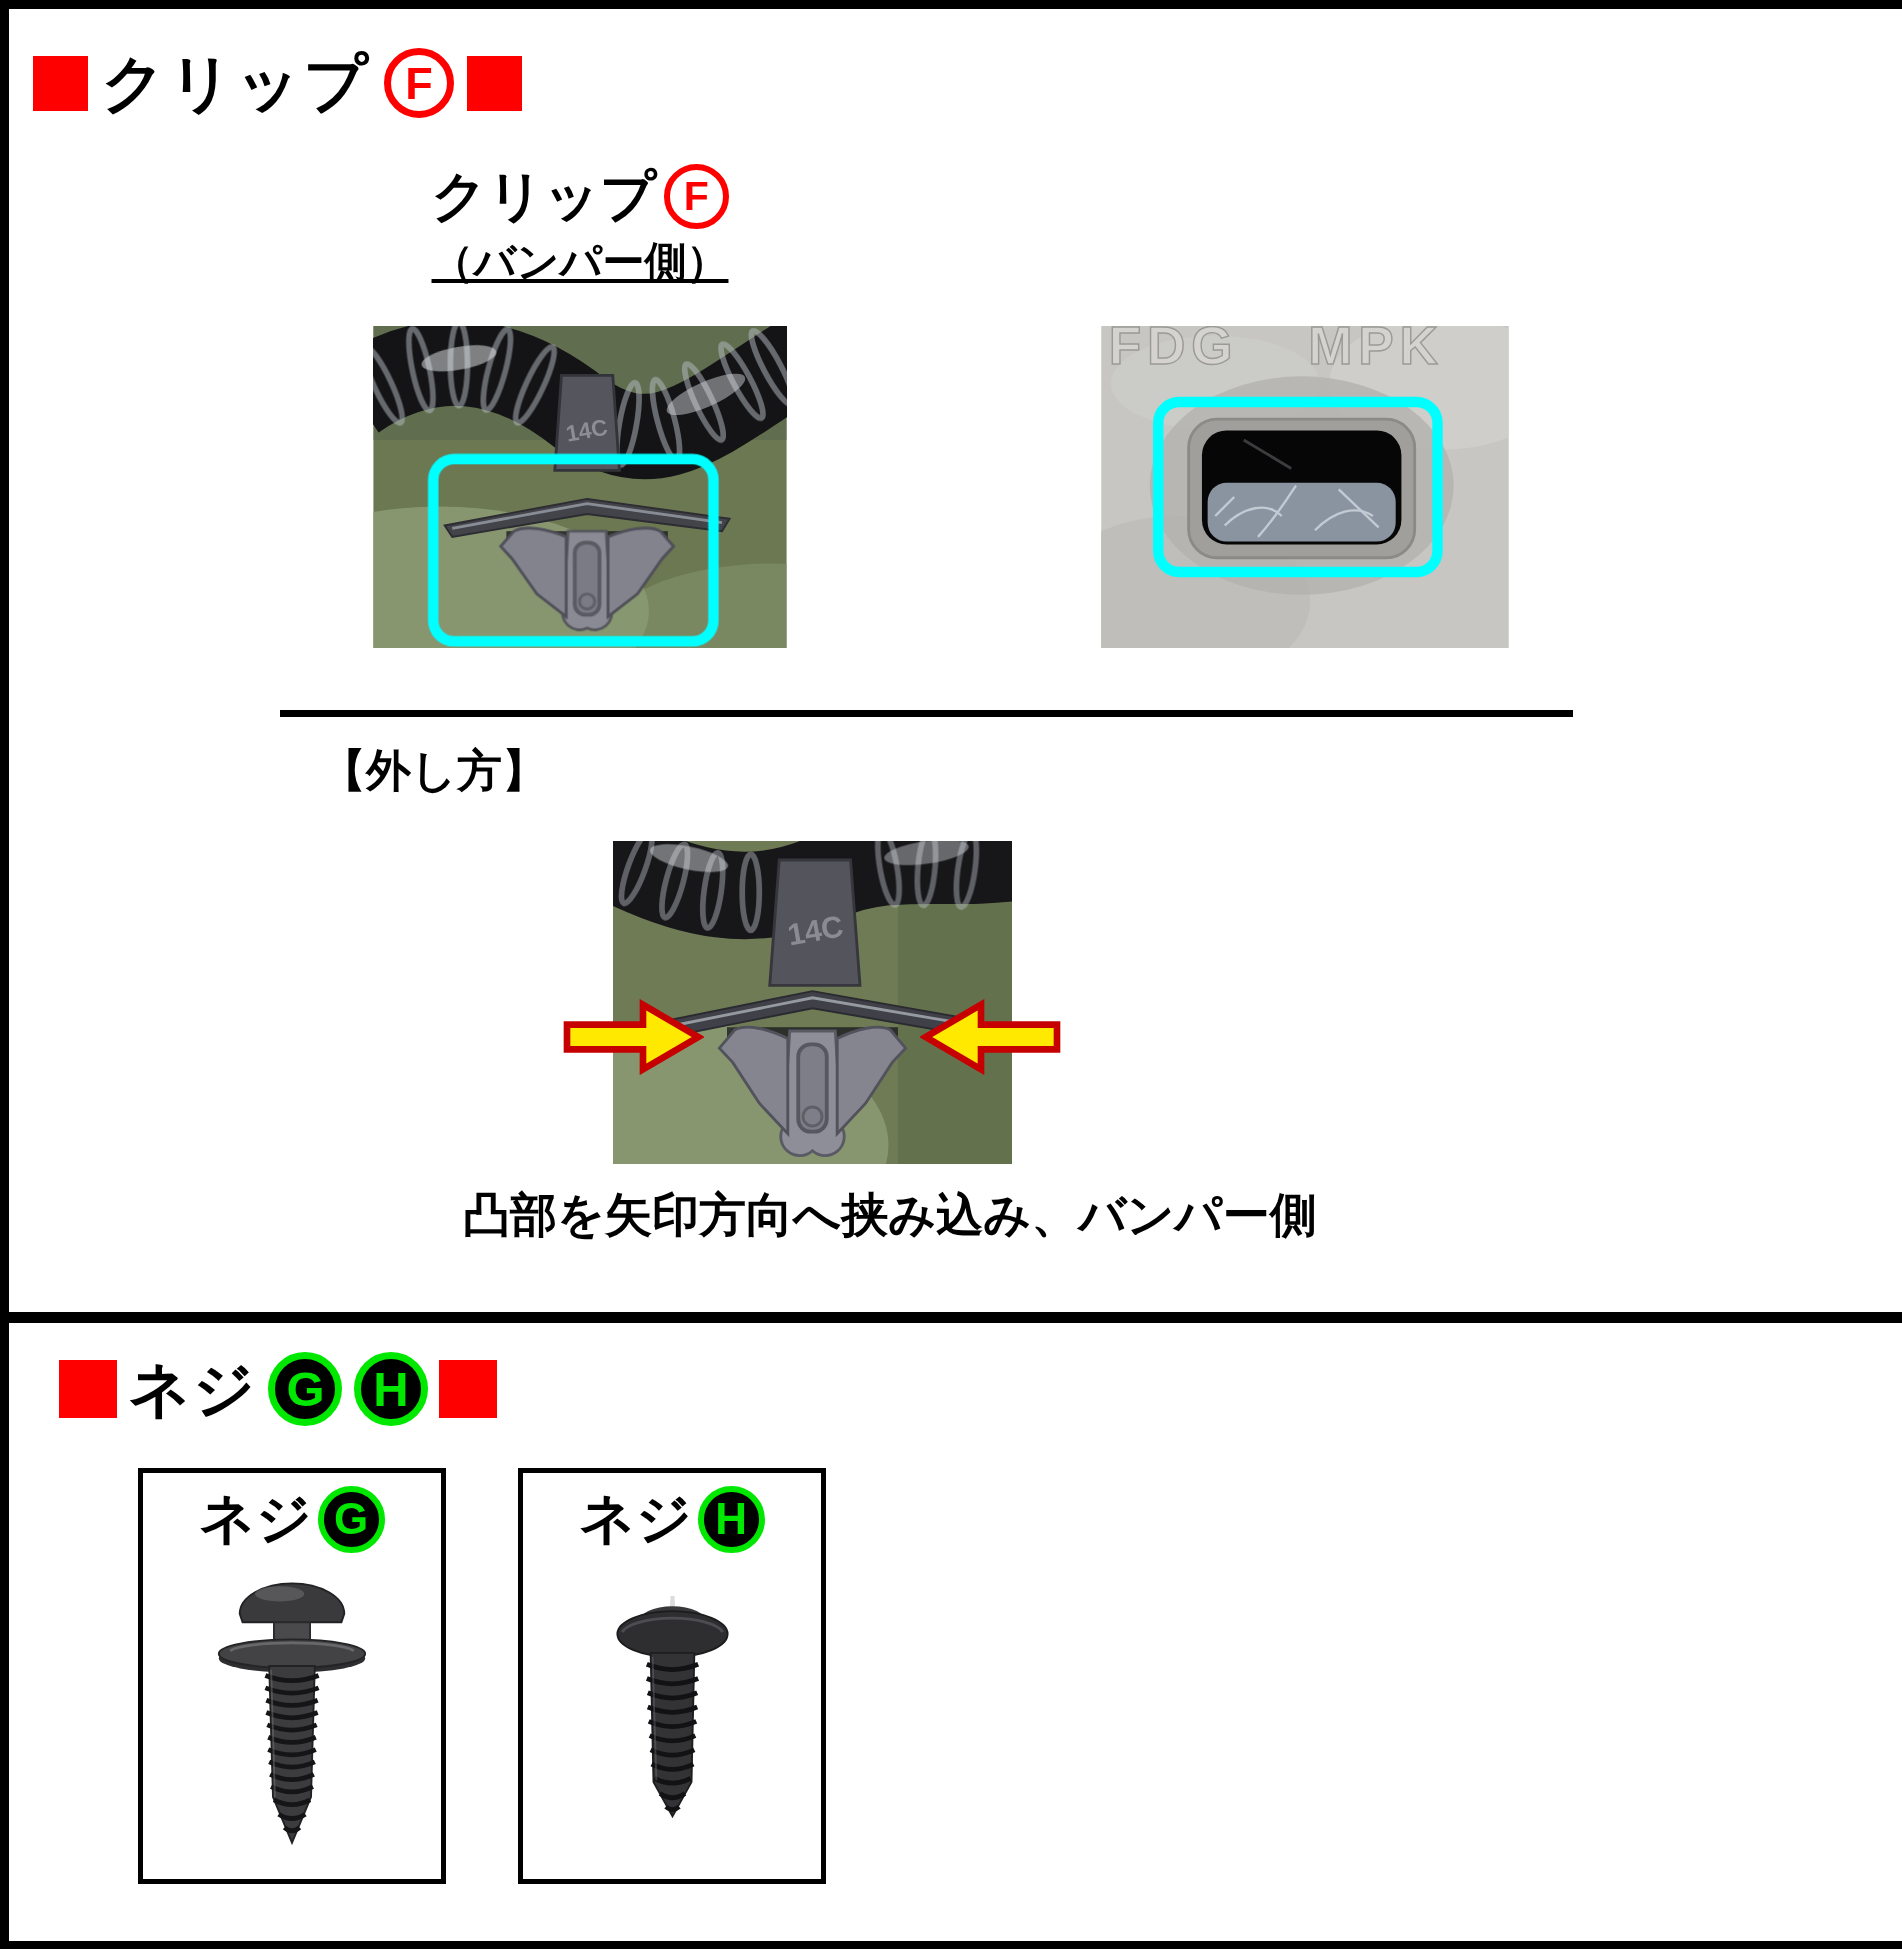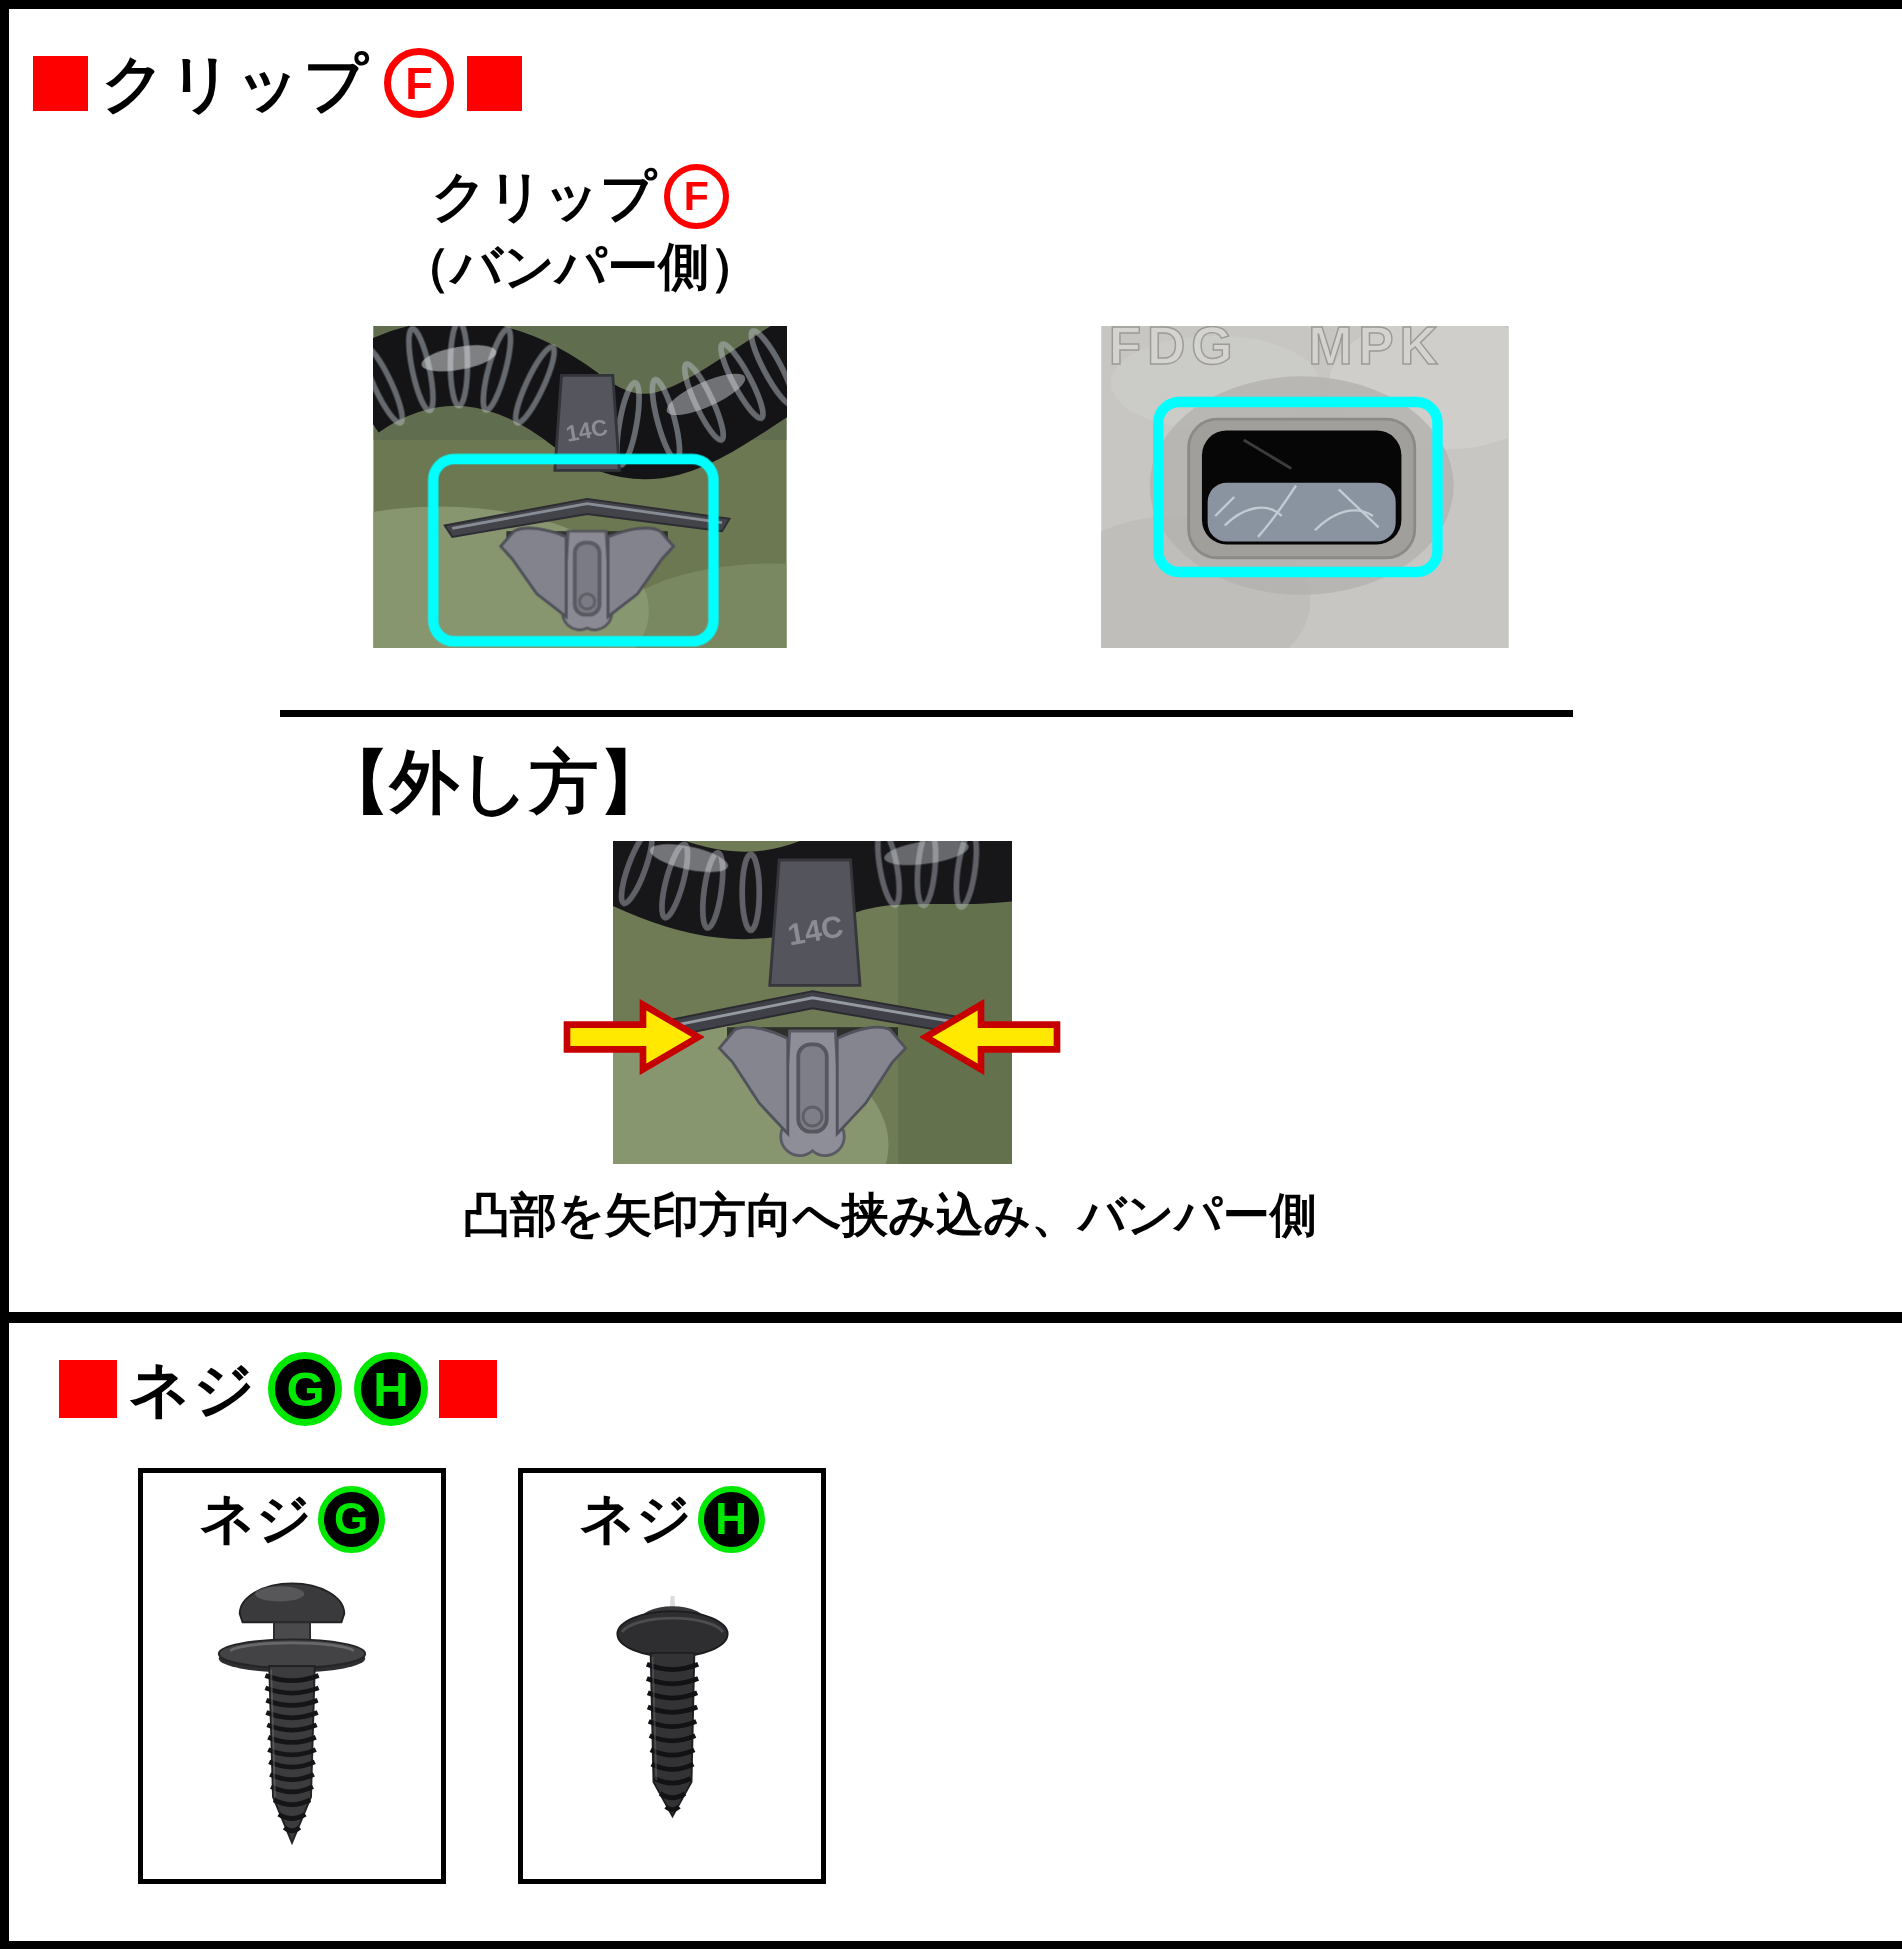"（バンパー側）" .cap-l2 { font-size: 51px -> 42px; text-decoration: none -> underline }
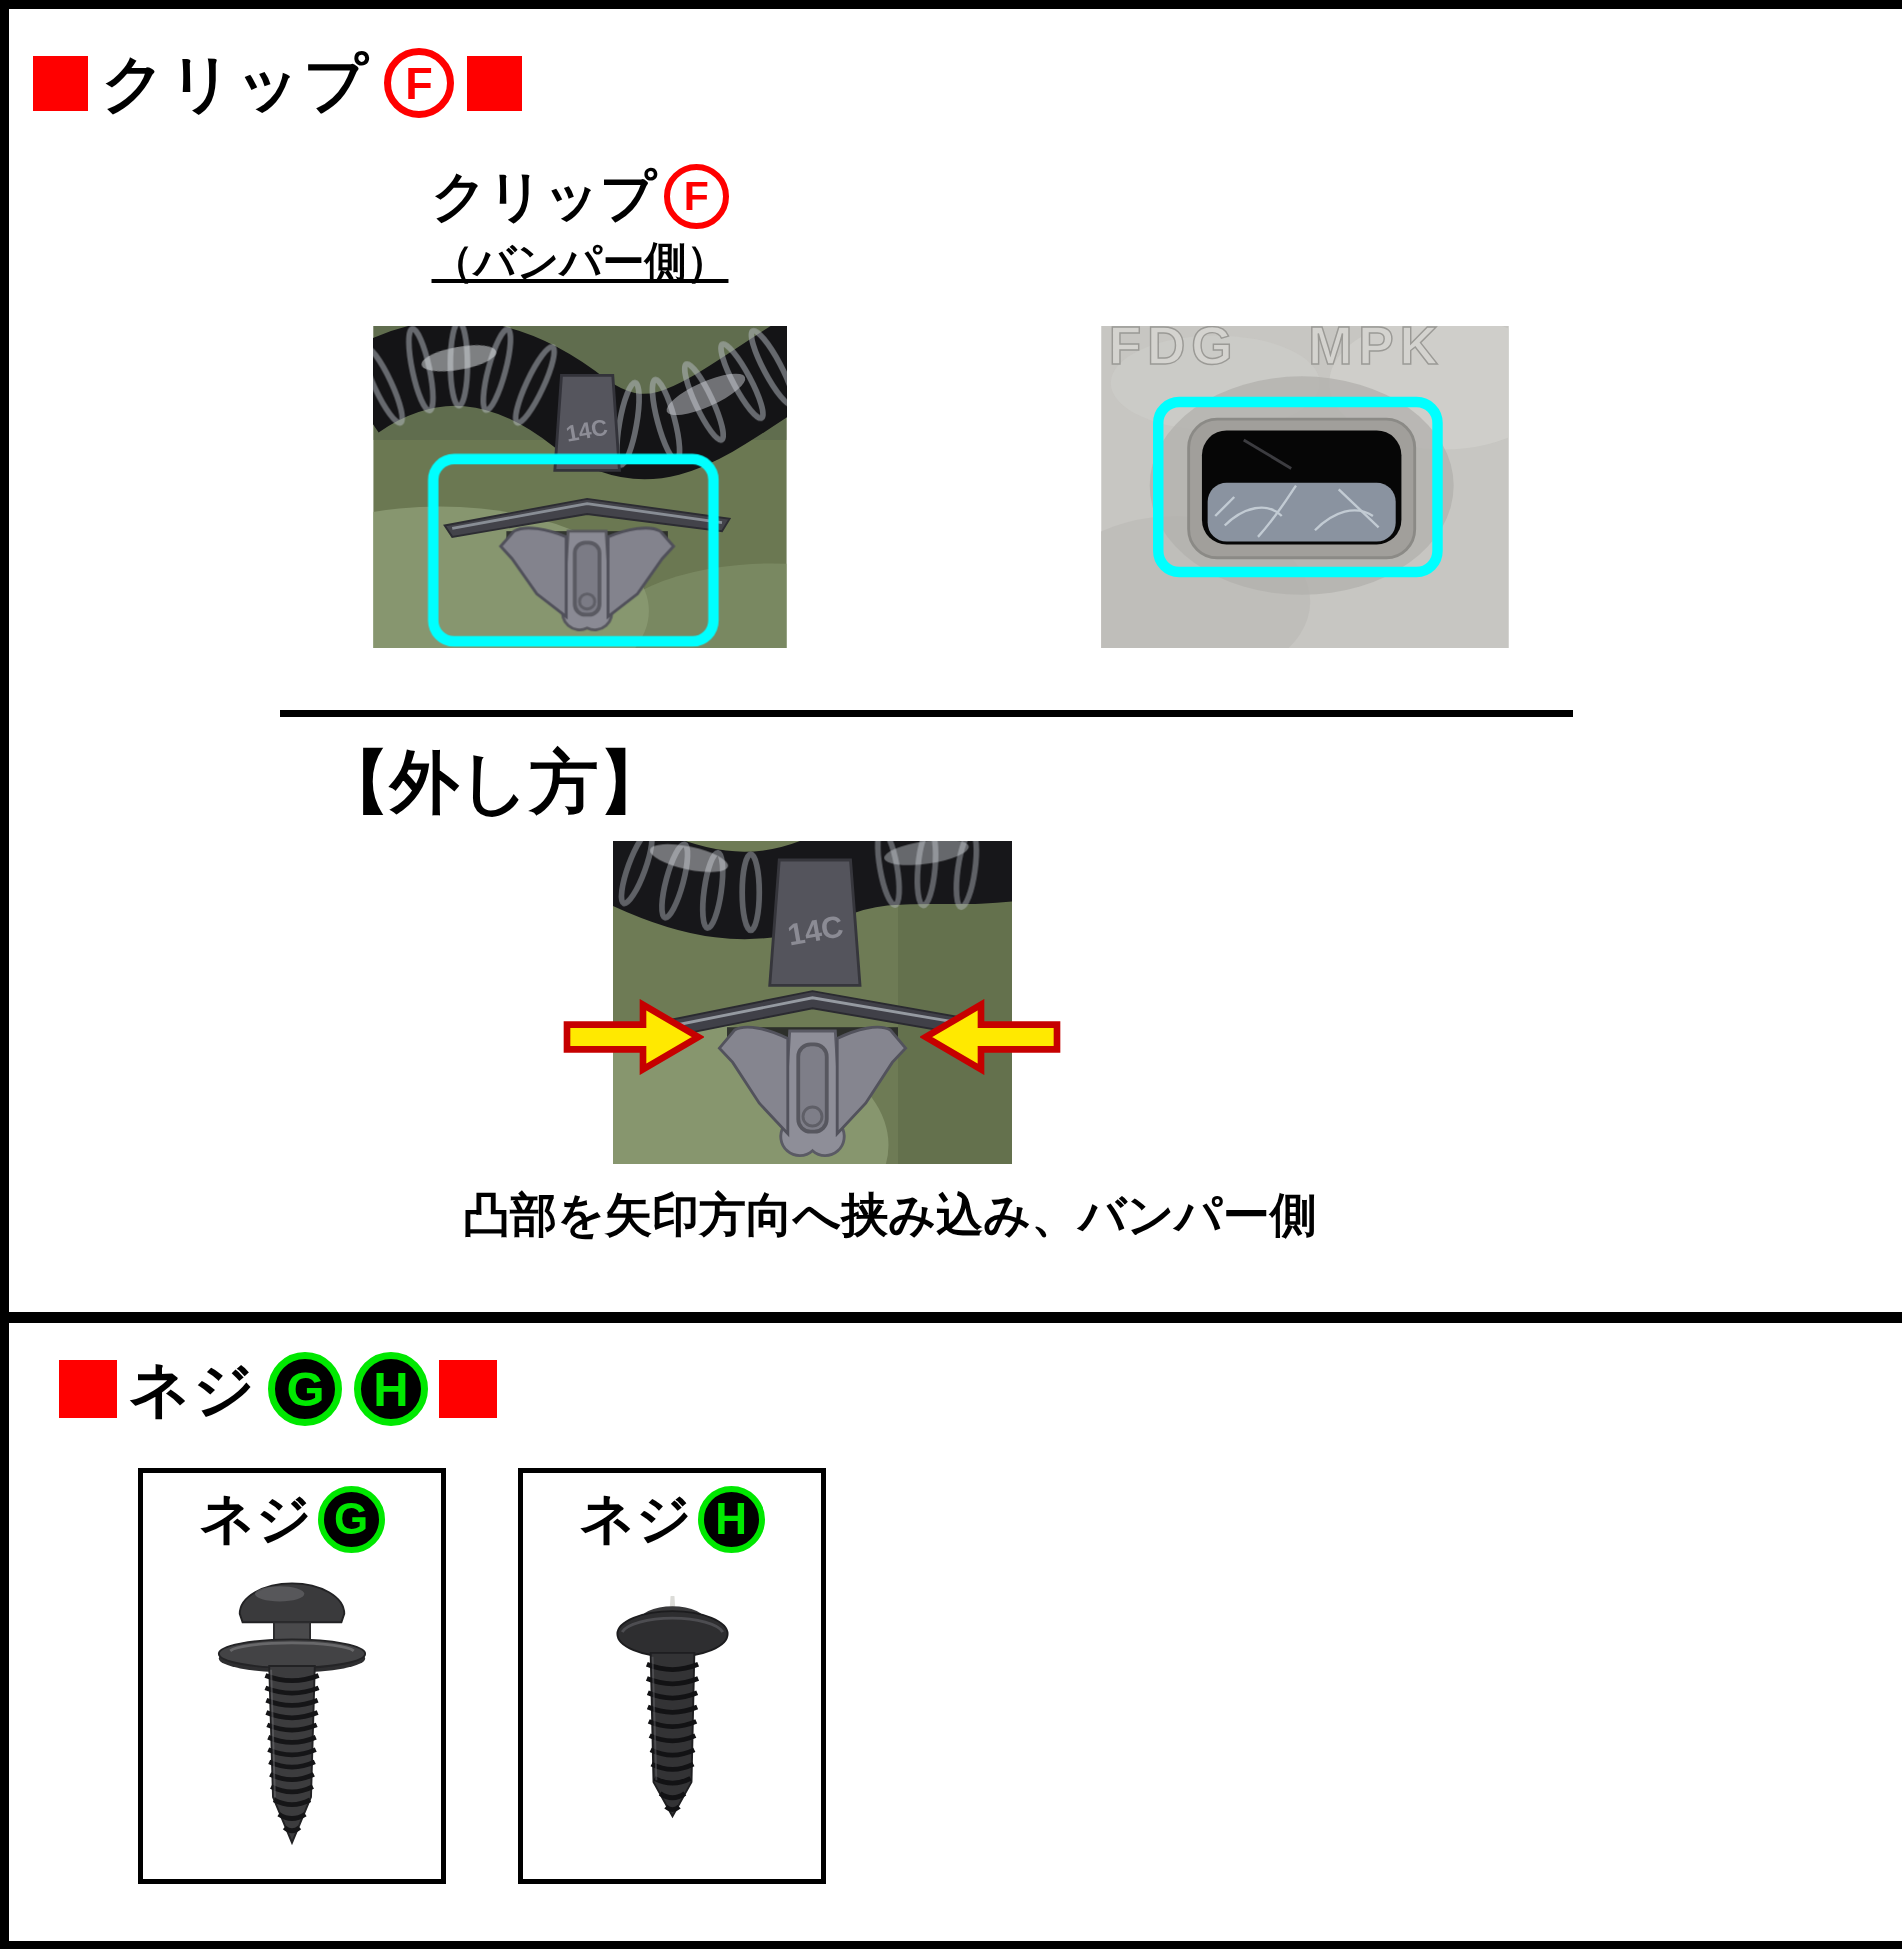"【外し方】" .removal-h { font-size: 69px -> 45px }
